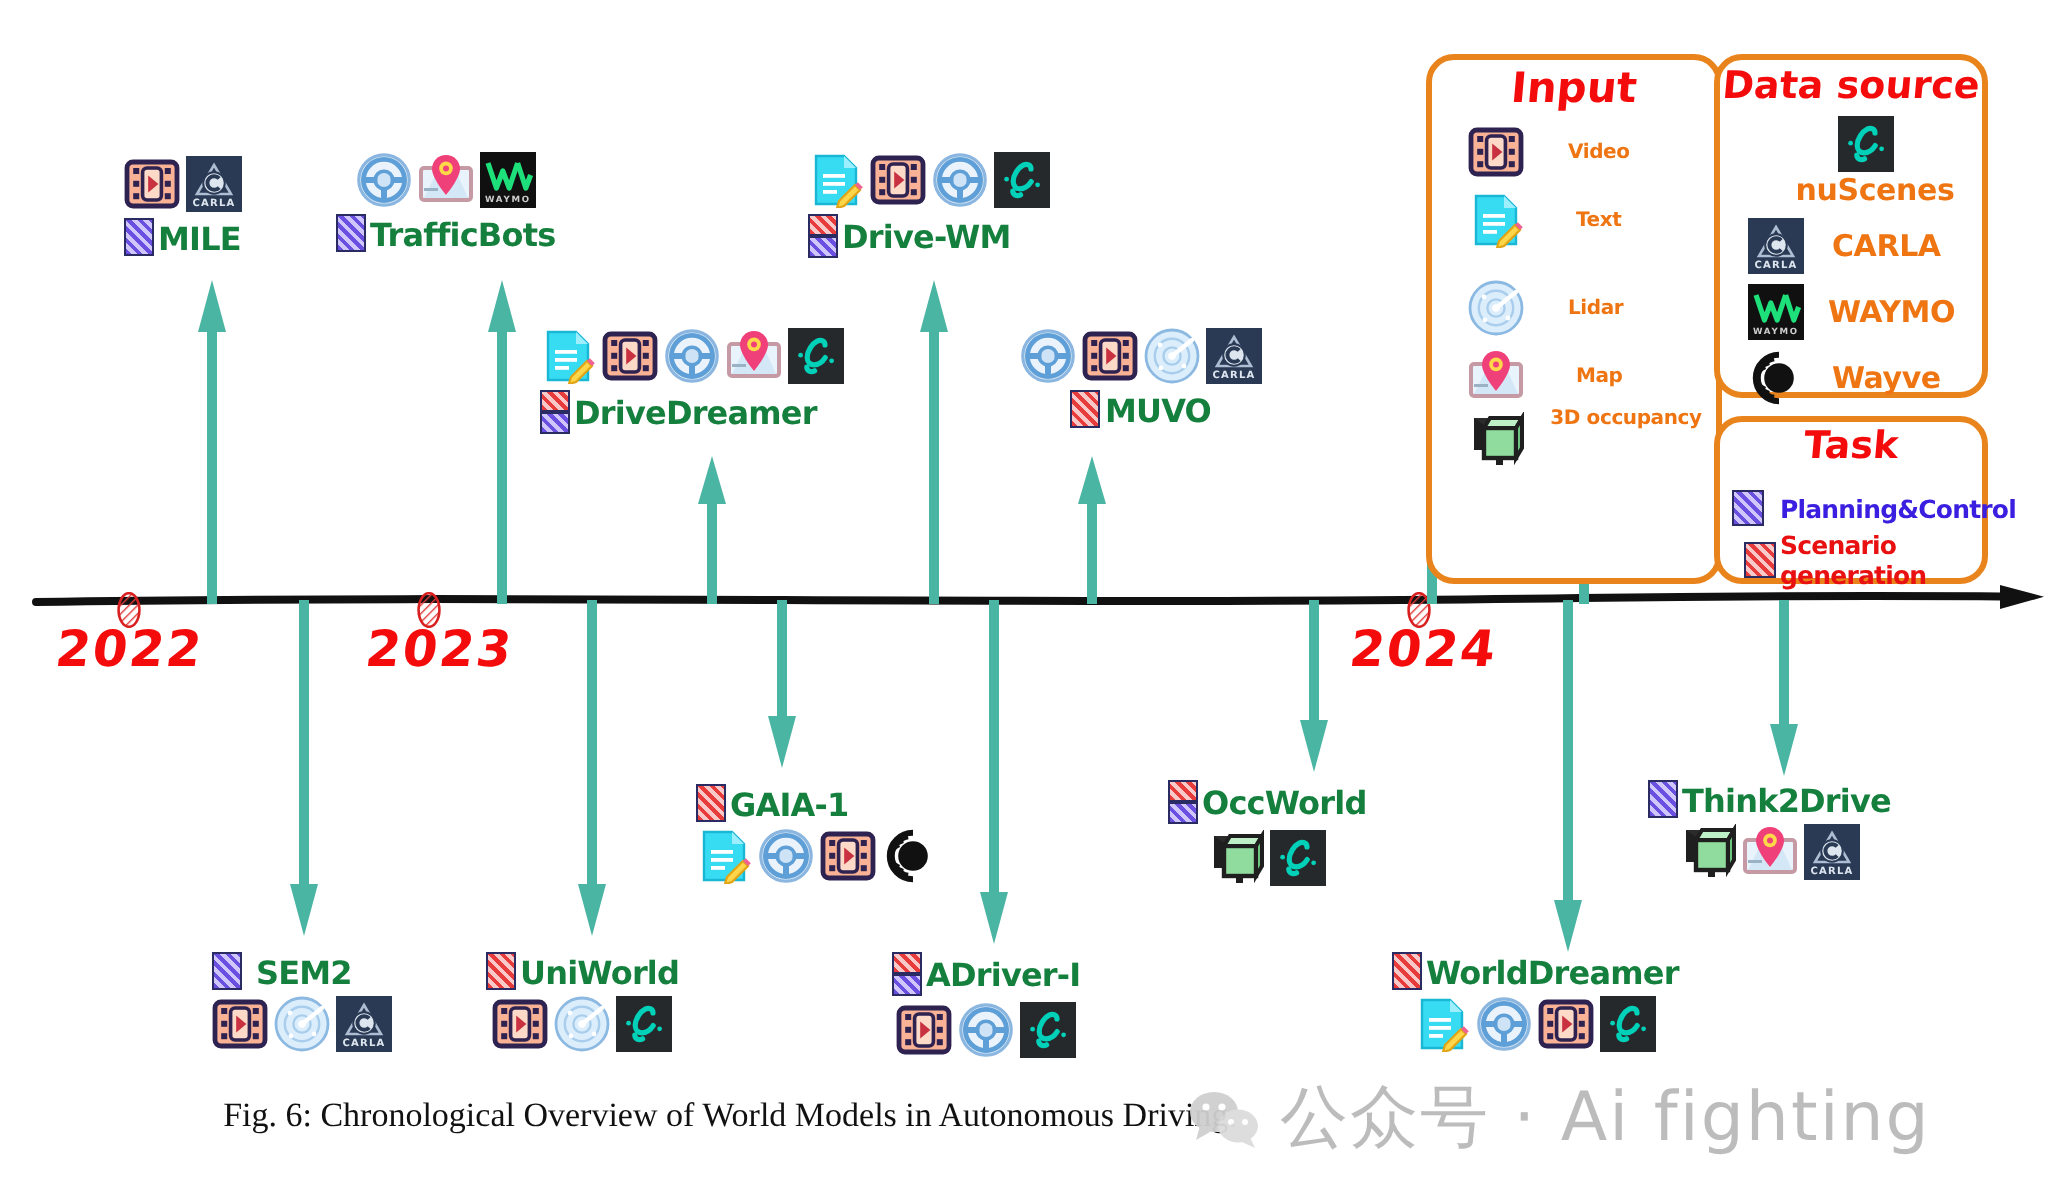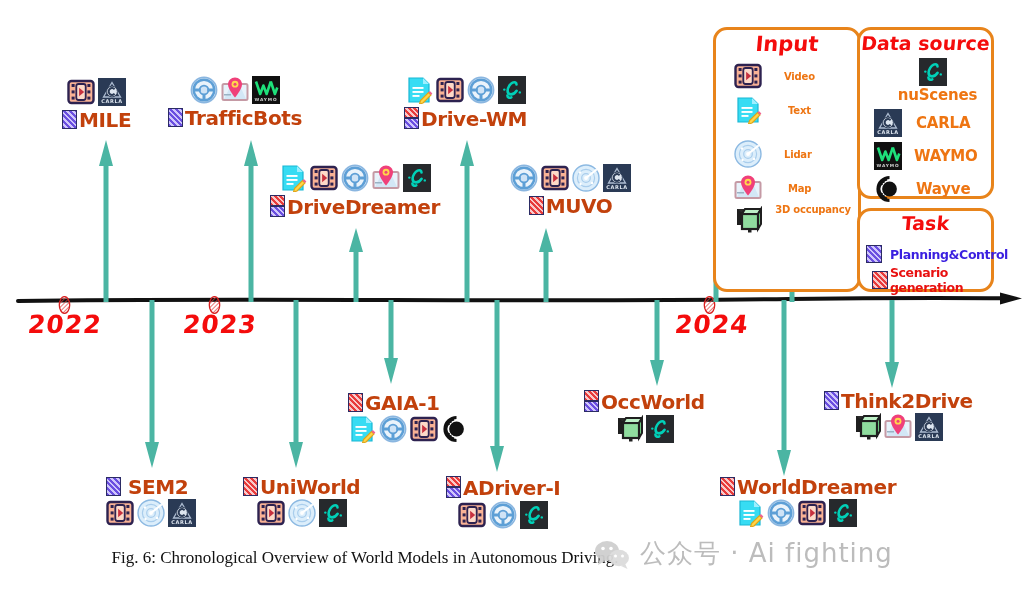"MILE" .entry .nm { color: #c2410c -> #15803d; font-size: 20px -> 16px }
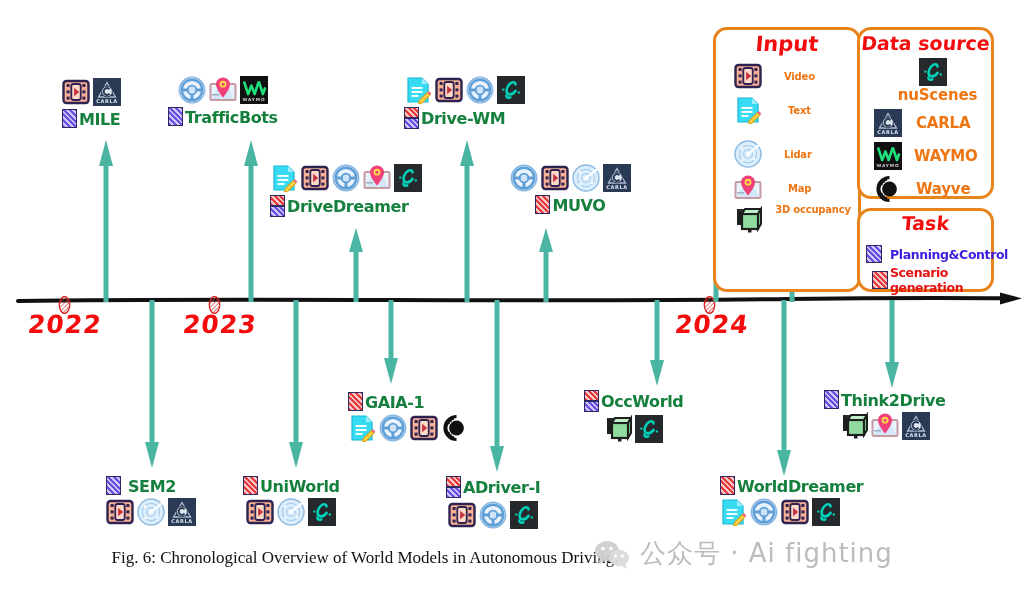"WorldDreamer" div.nm { margin-left: 24px -> none }
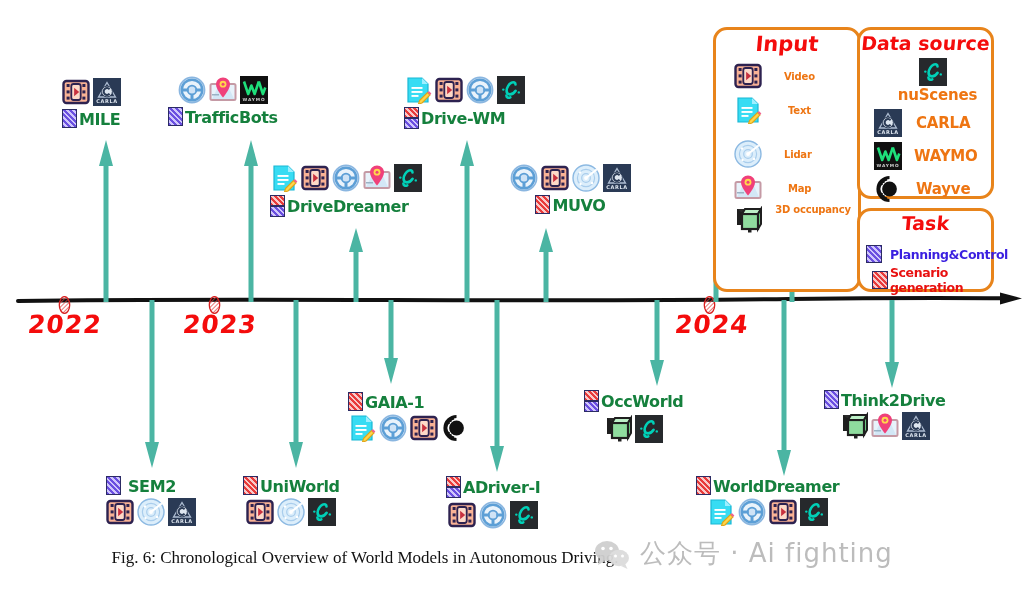"公众号 · Ai fighting" .wm { font-size: 26px -> 34px }
